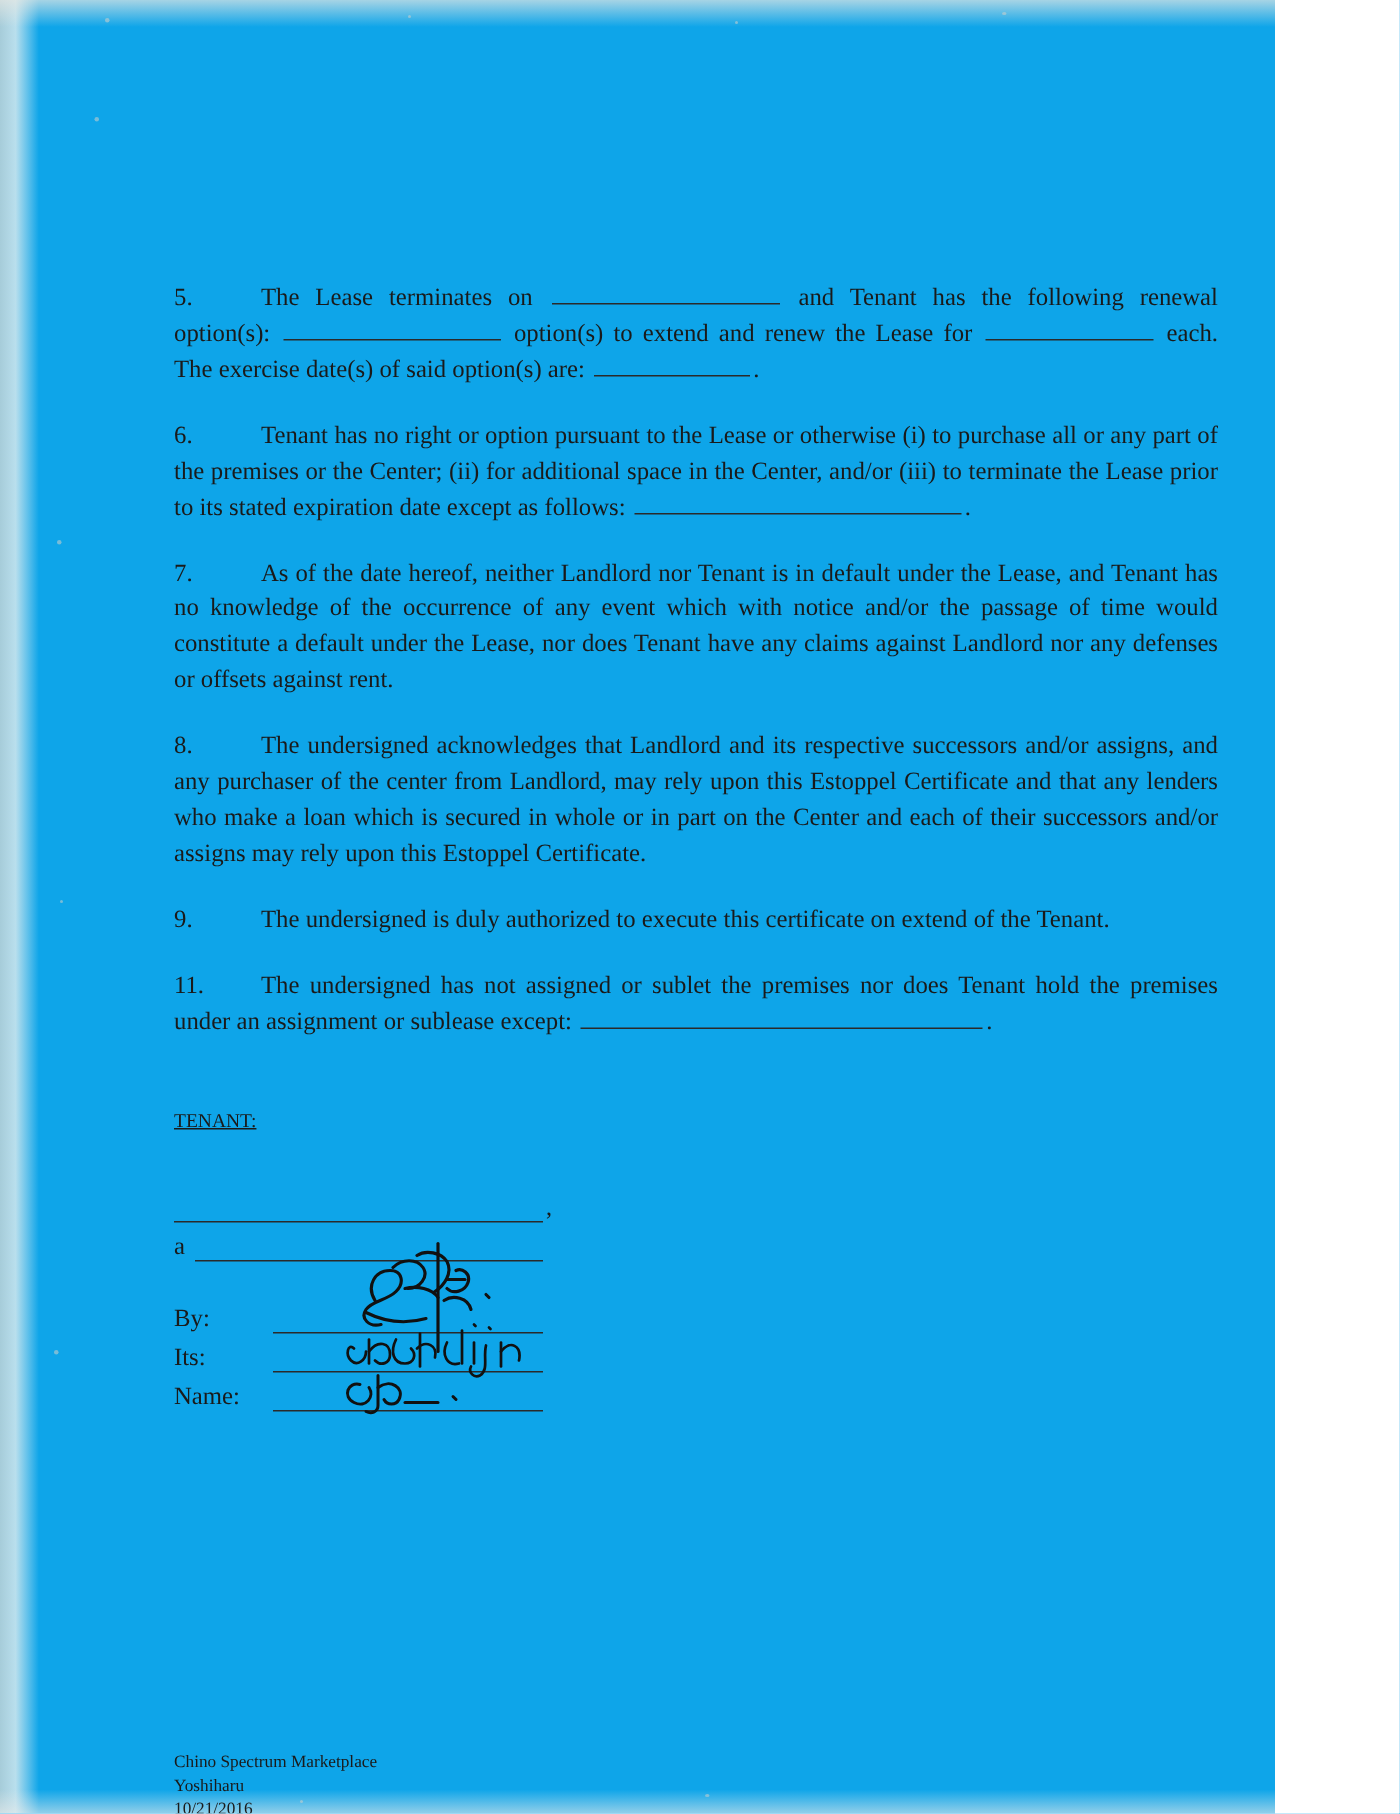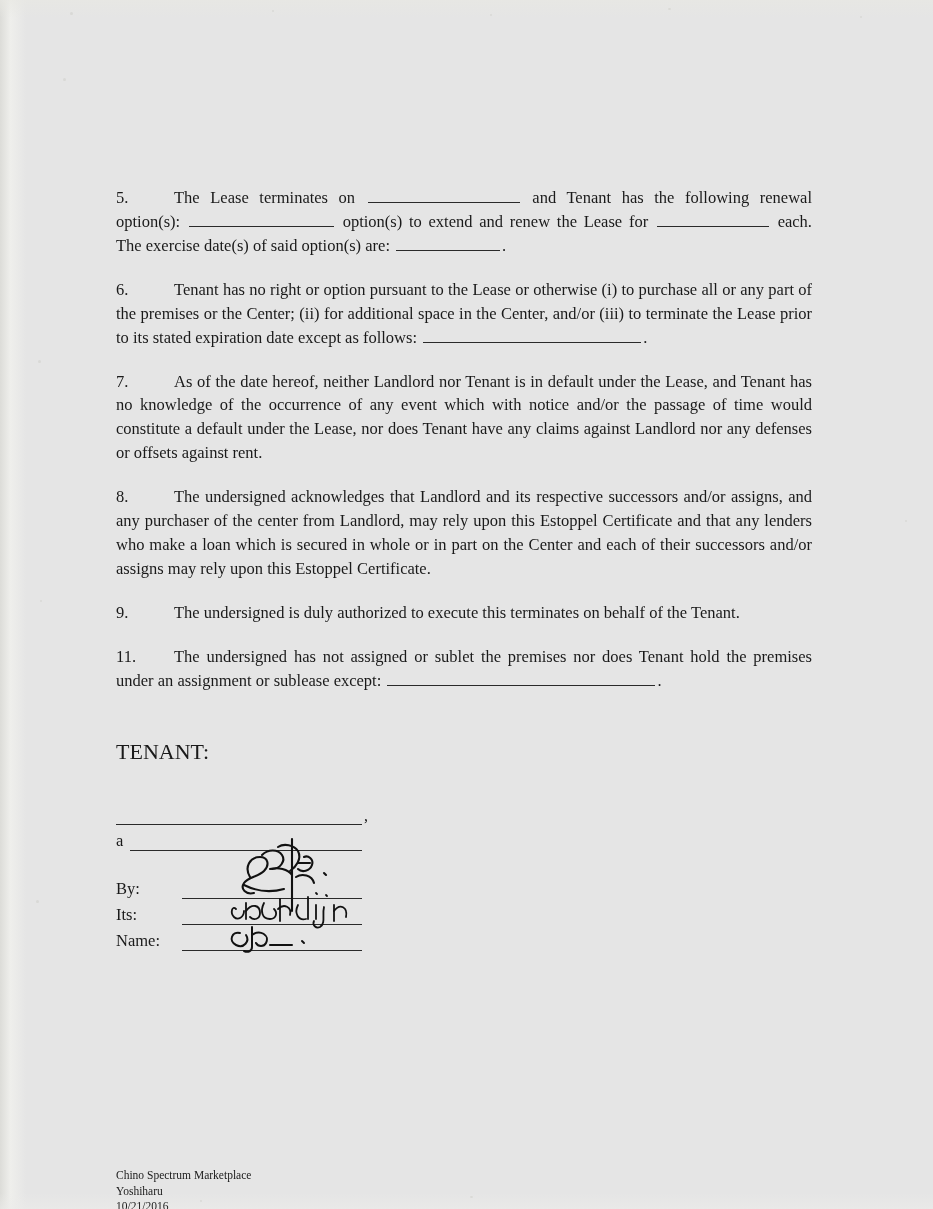"5. The Lease terminates on" .page { background: #e5e5e5 -> #0ea5e9; width: 933px -> 850px }
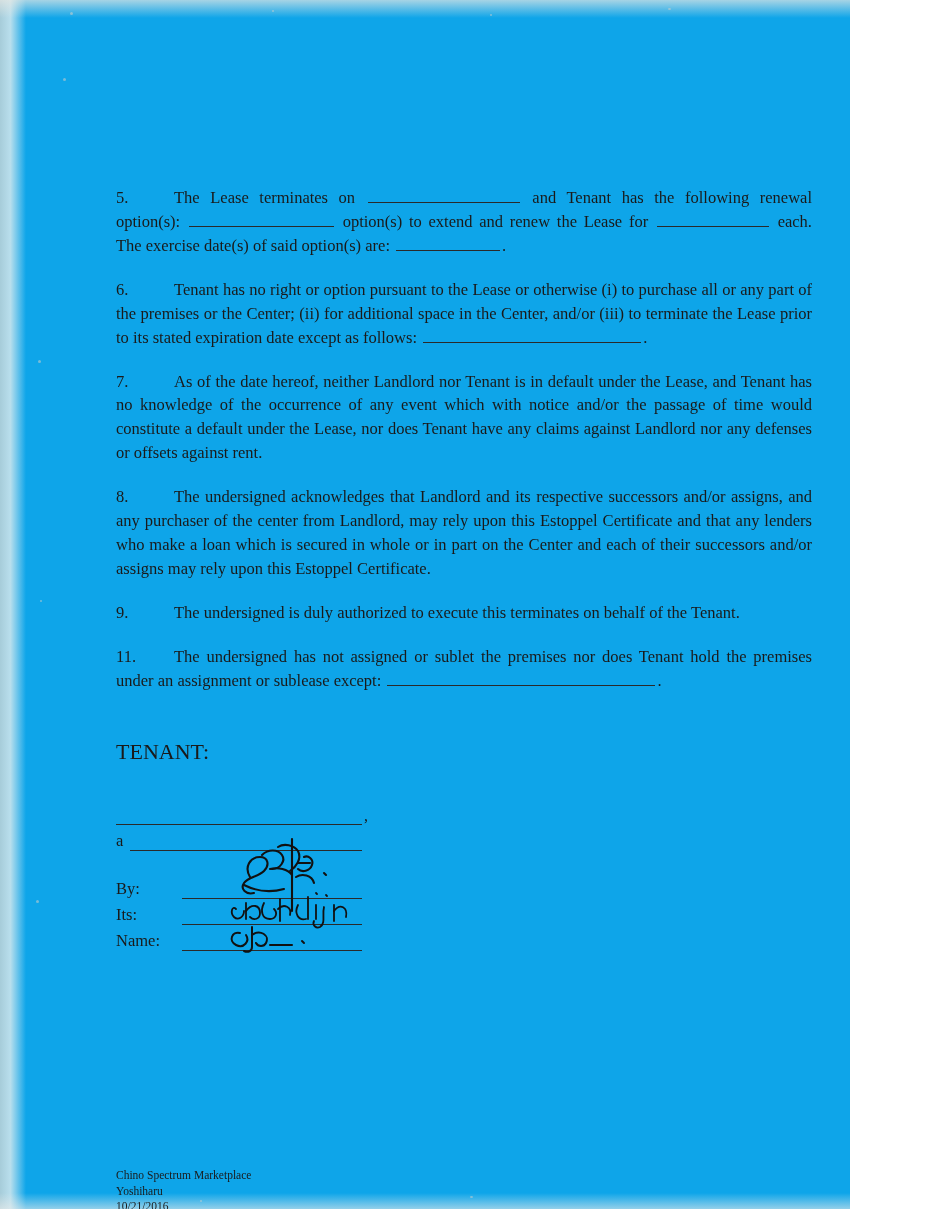"The undersigned is duly authorized" span { text: terminates on behalf -> certificate on extend }
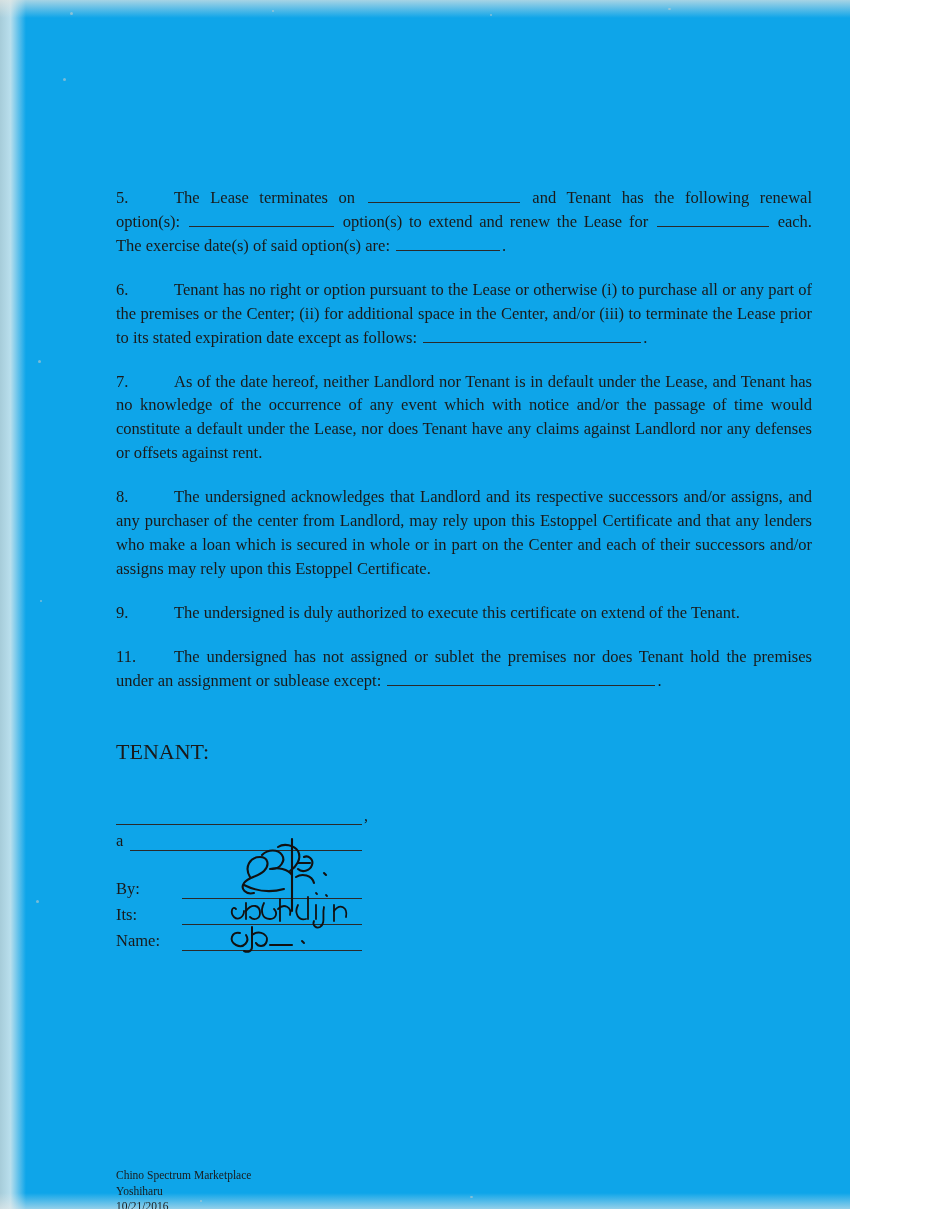"TENANT:" .tenant-label { font-size: 22px -> 13px; text-decoration: none -> underline }
